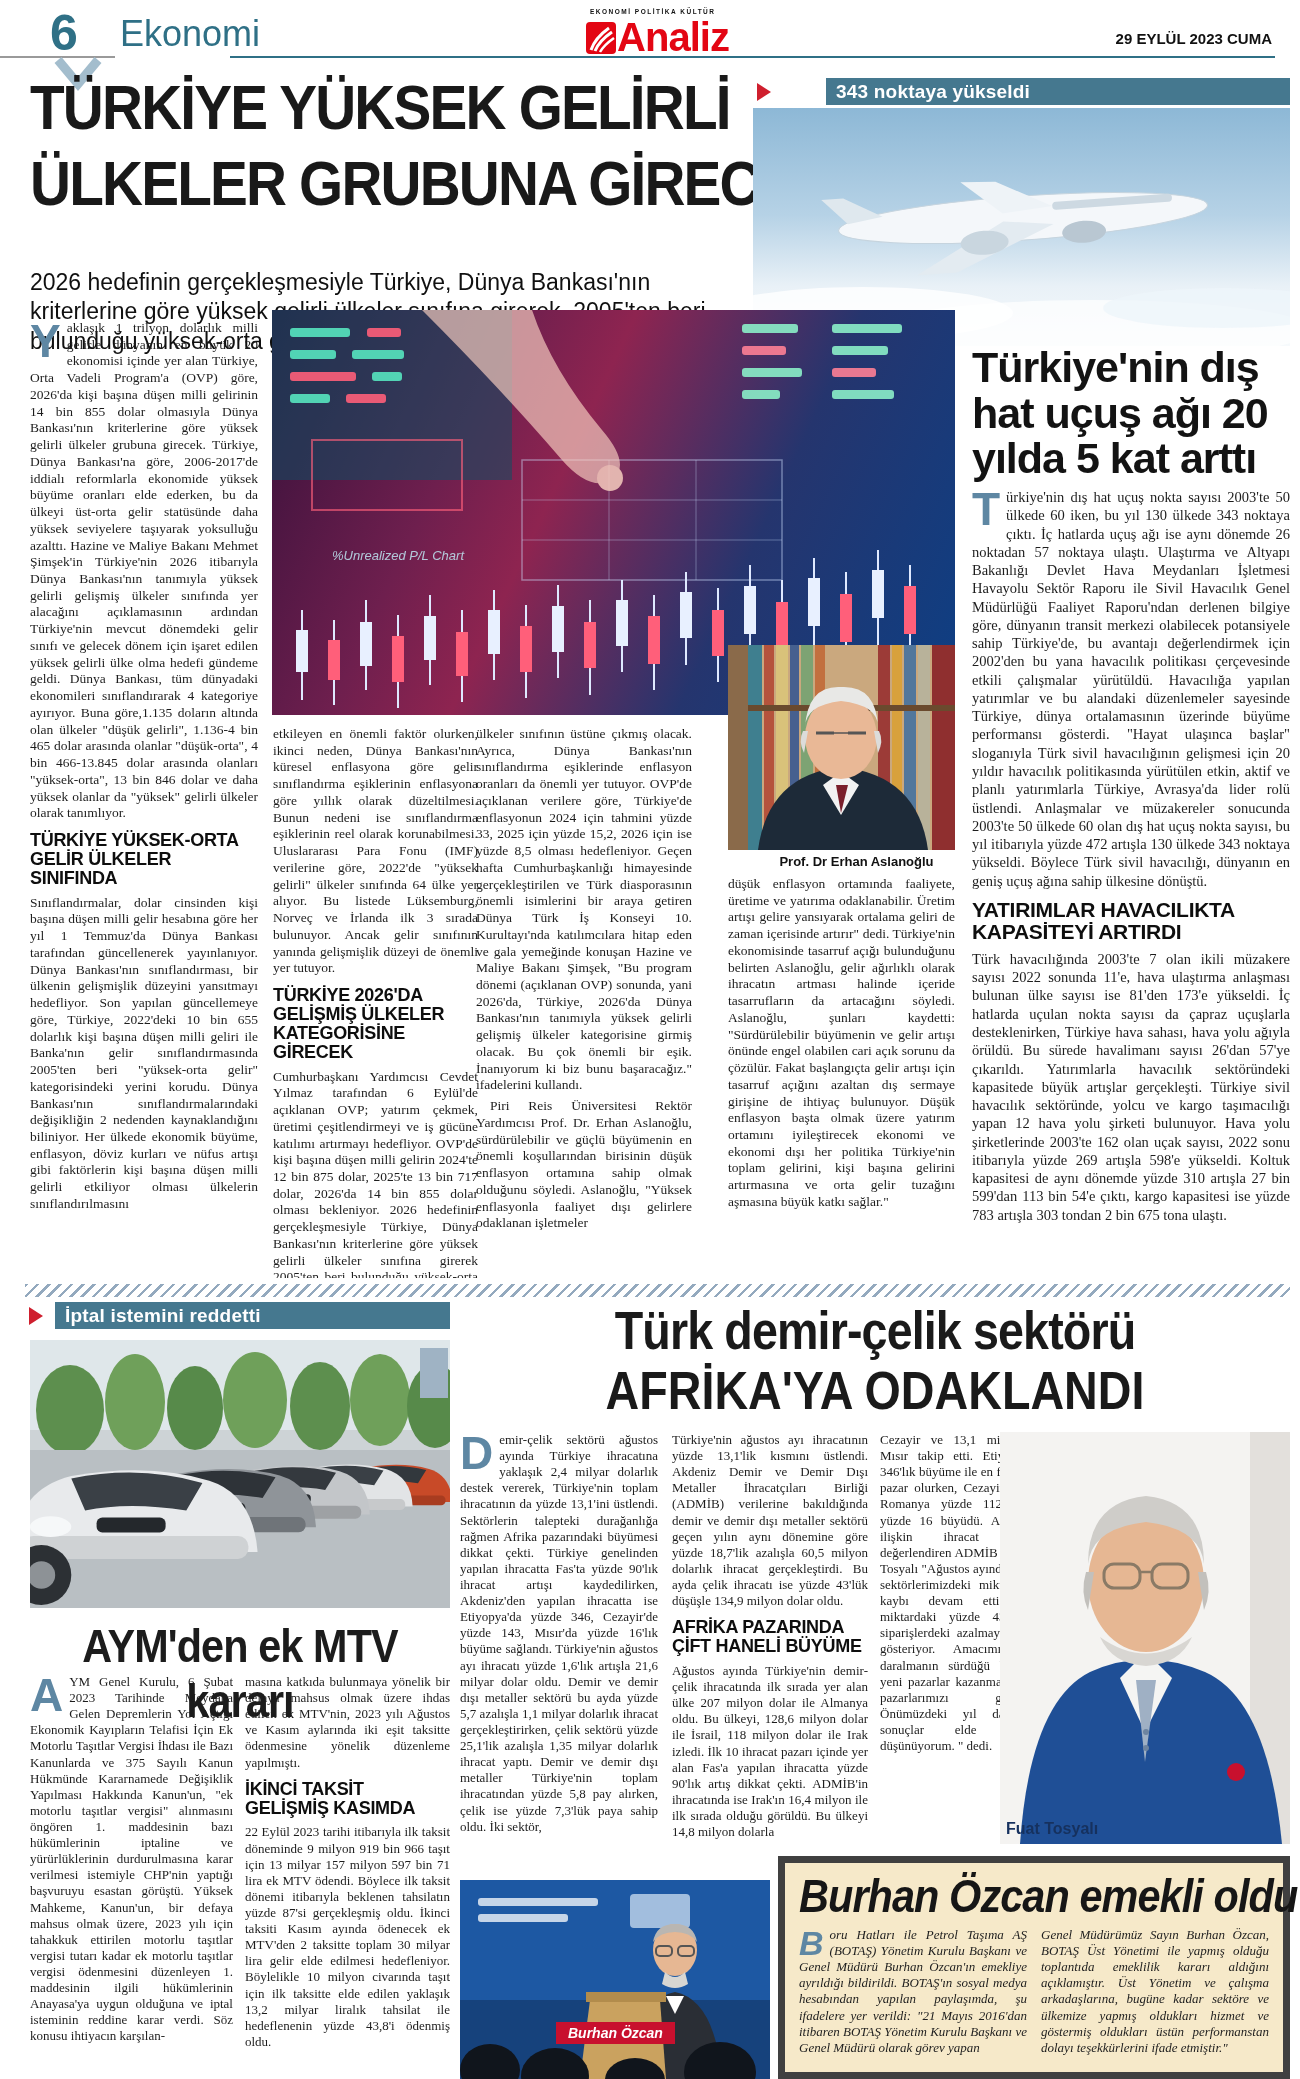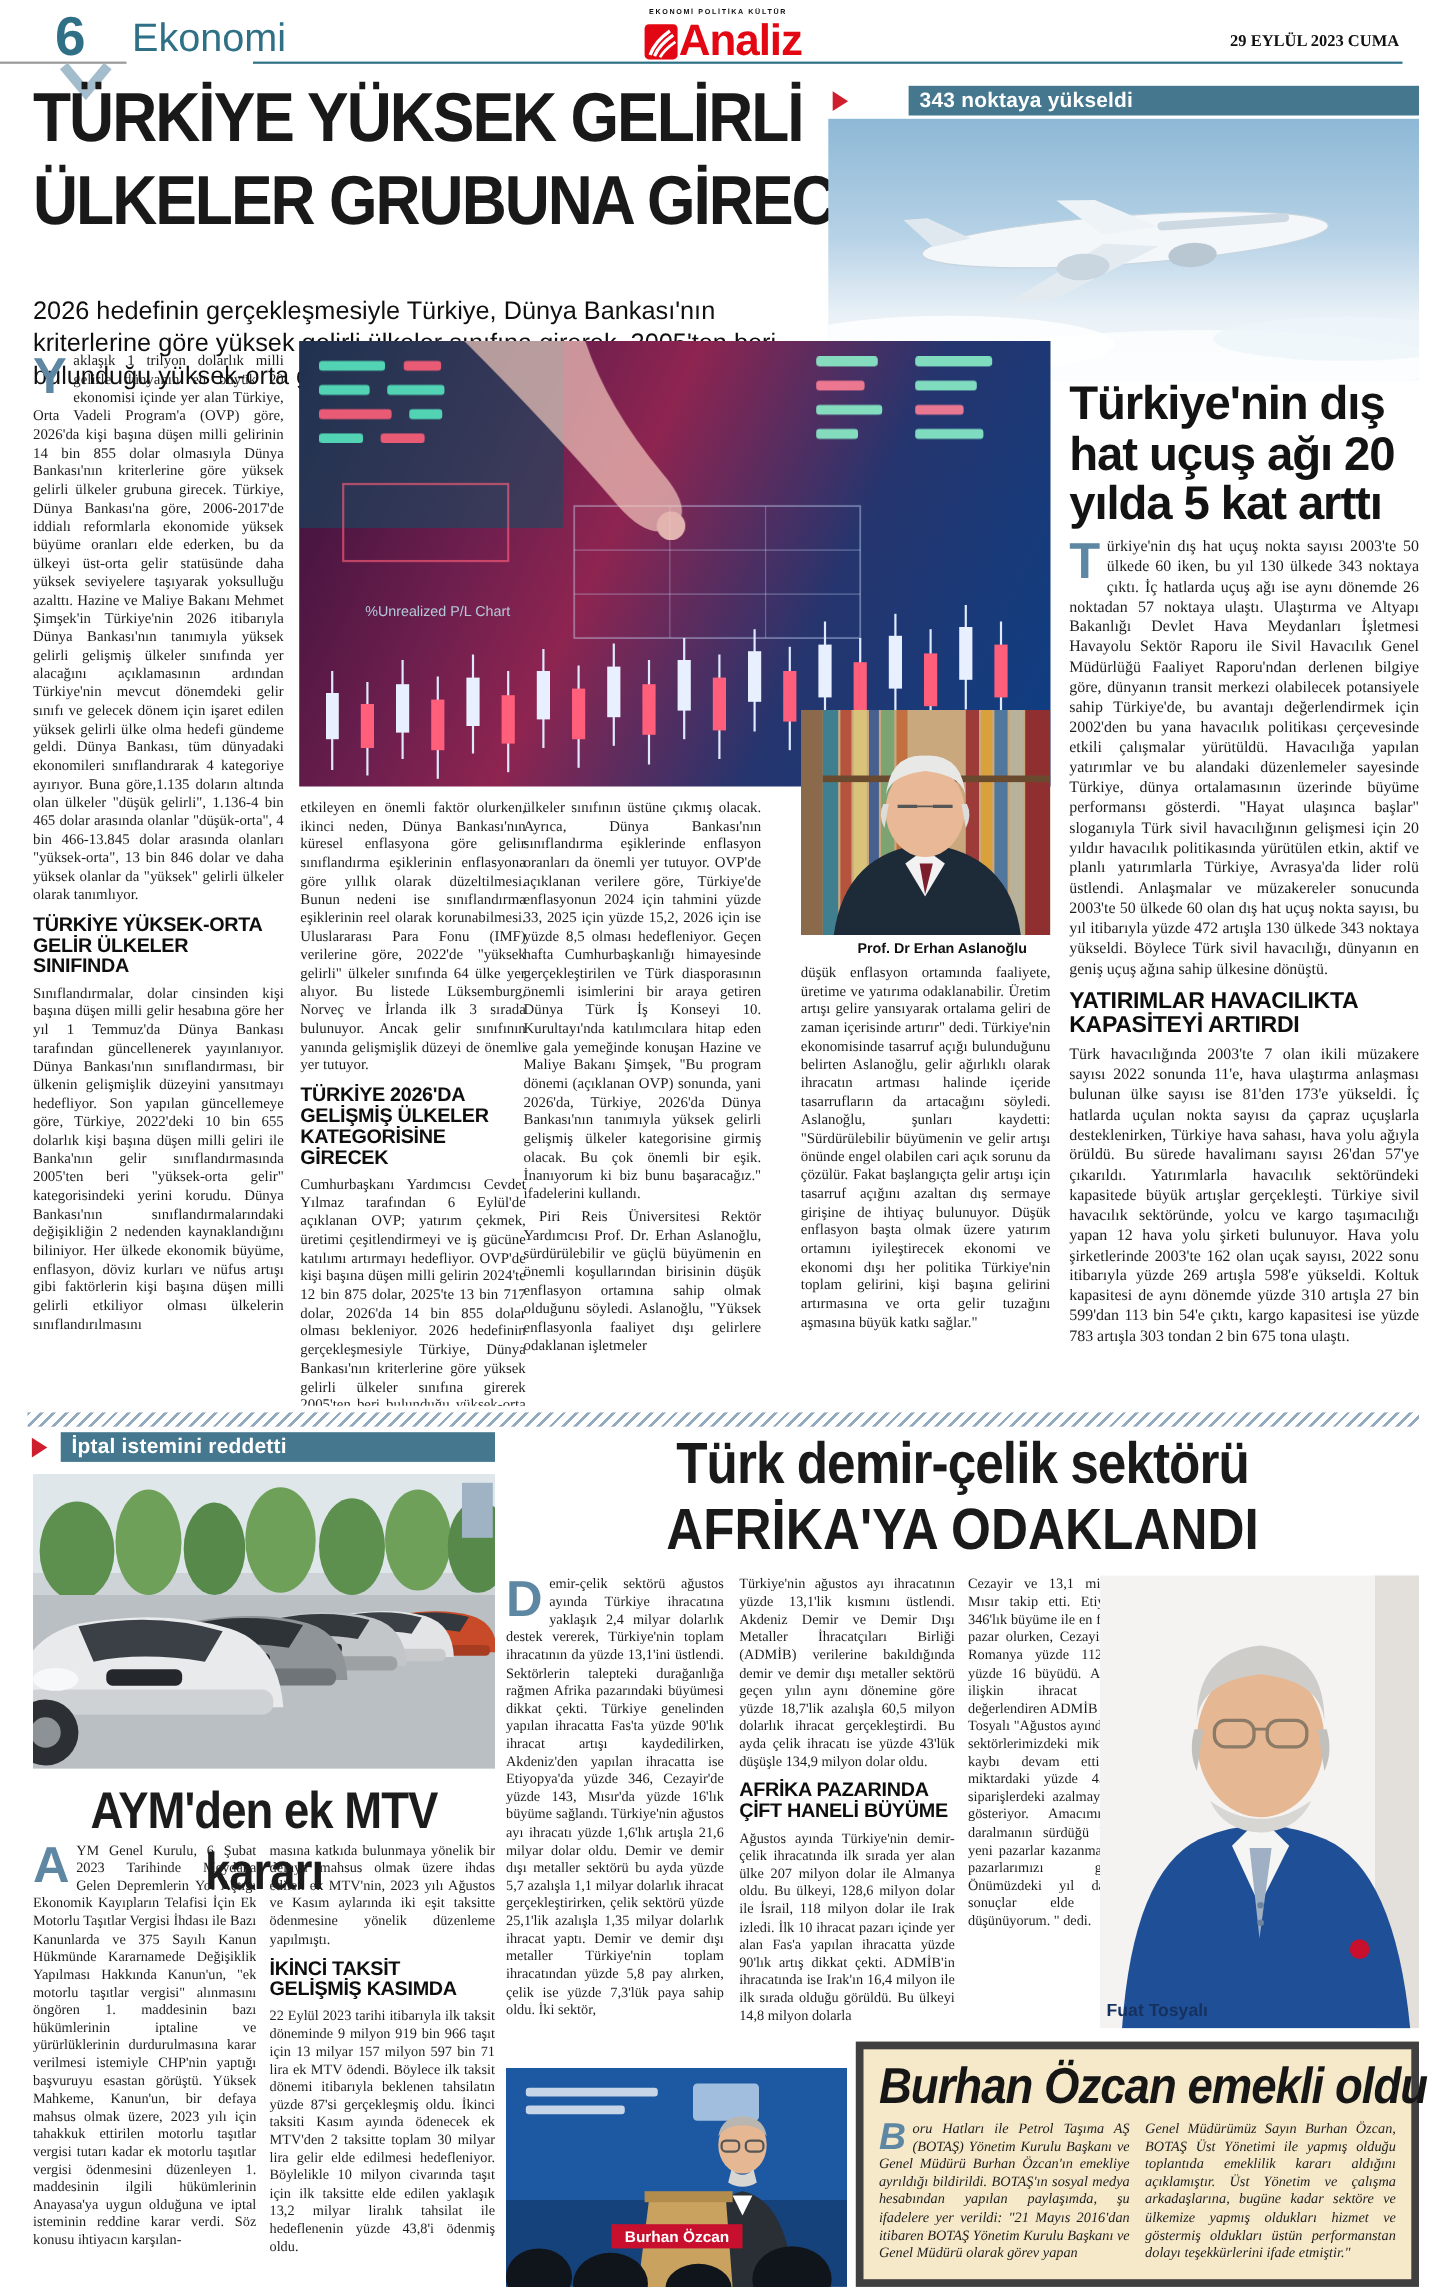"29 EYLÜL 2023 CUMA" div.abs { font-family: Liberation Serif, serif -> none }
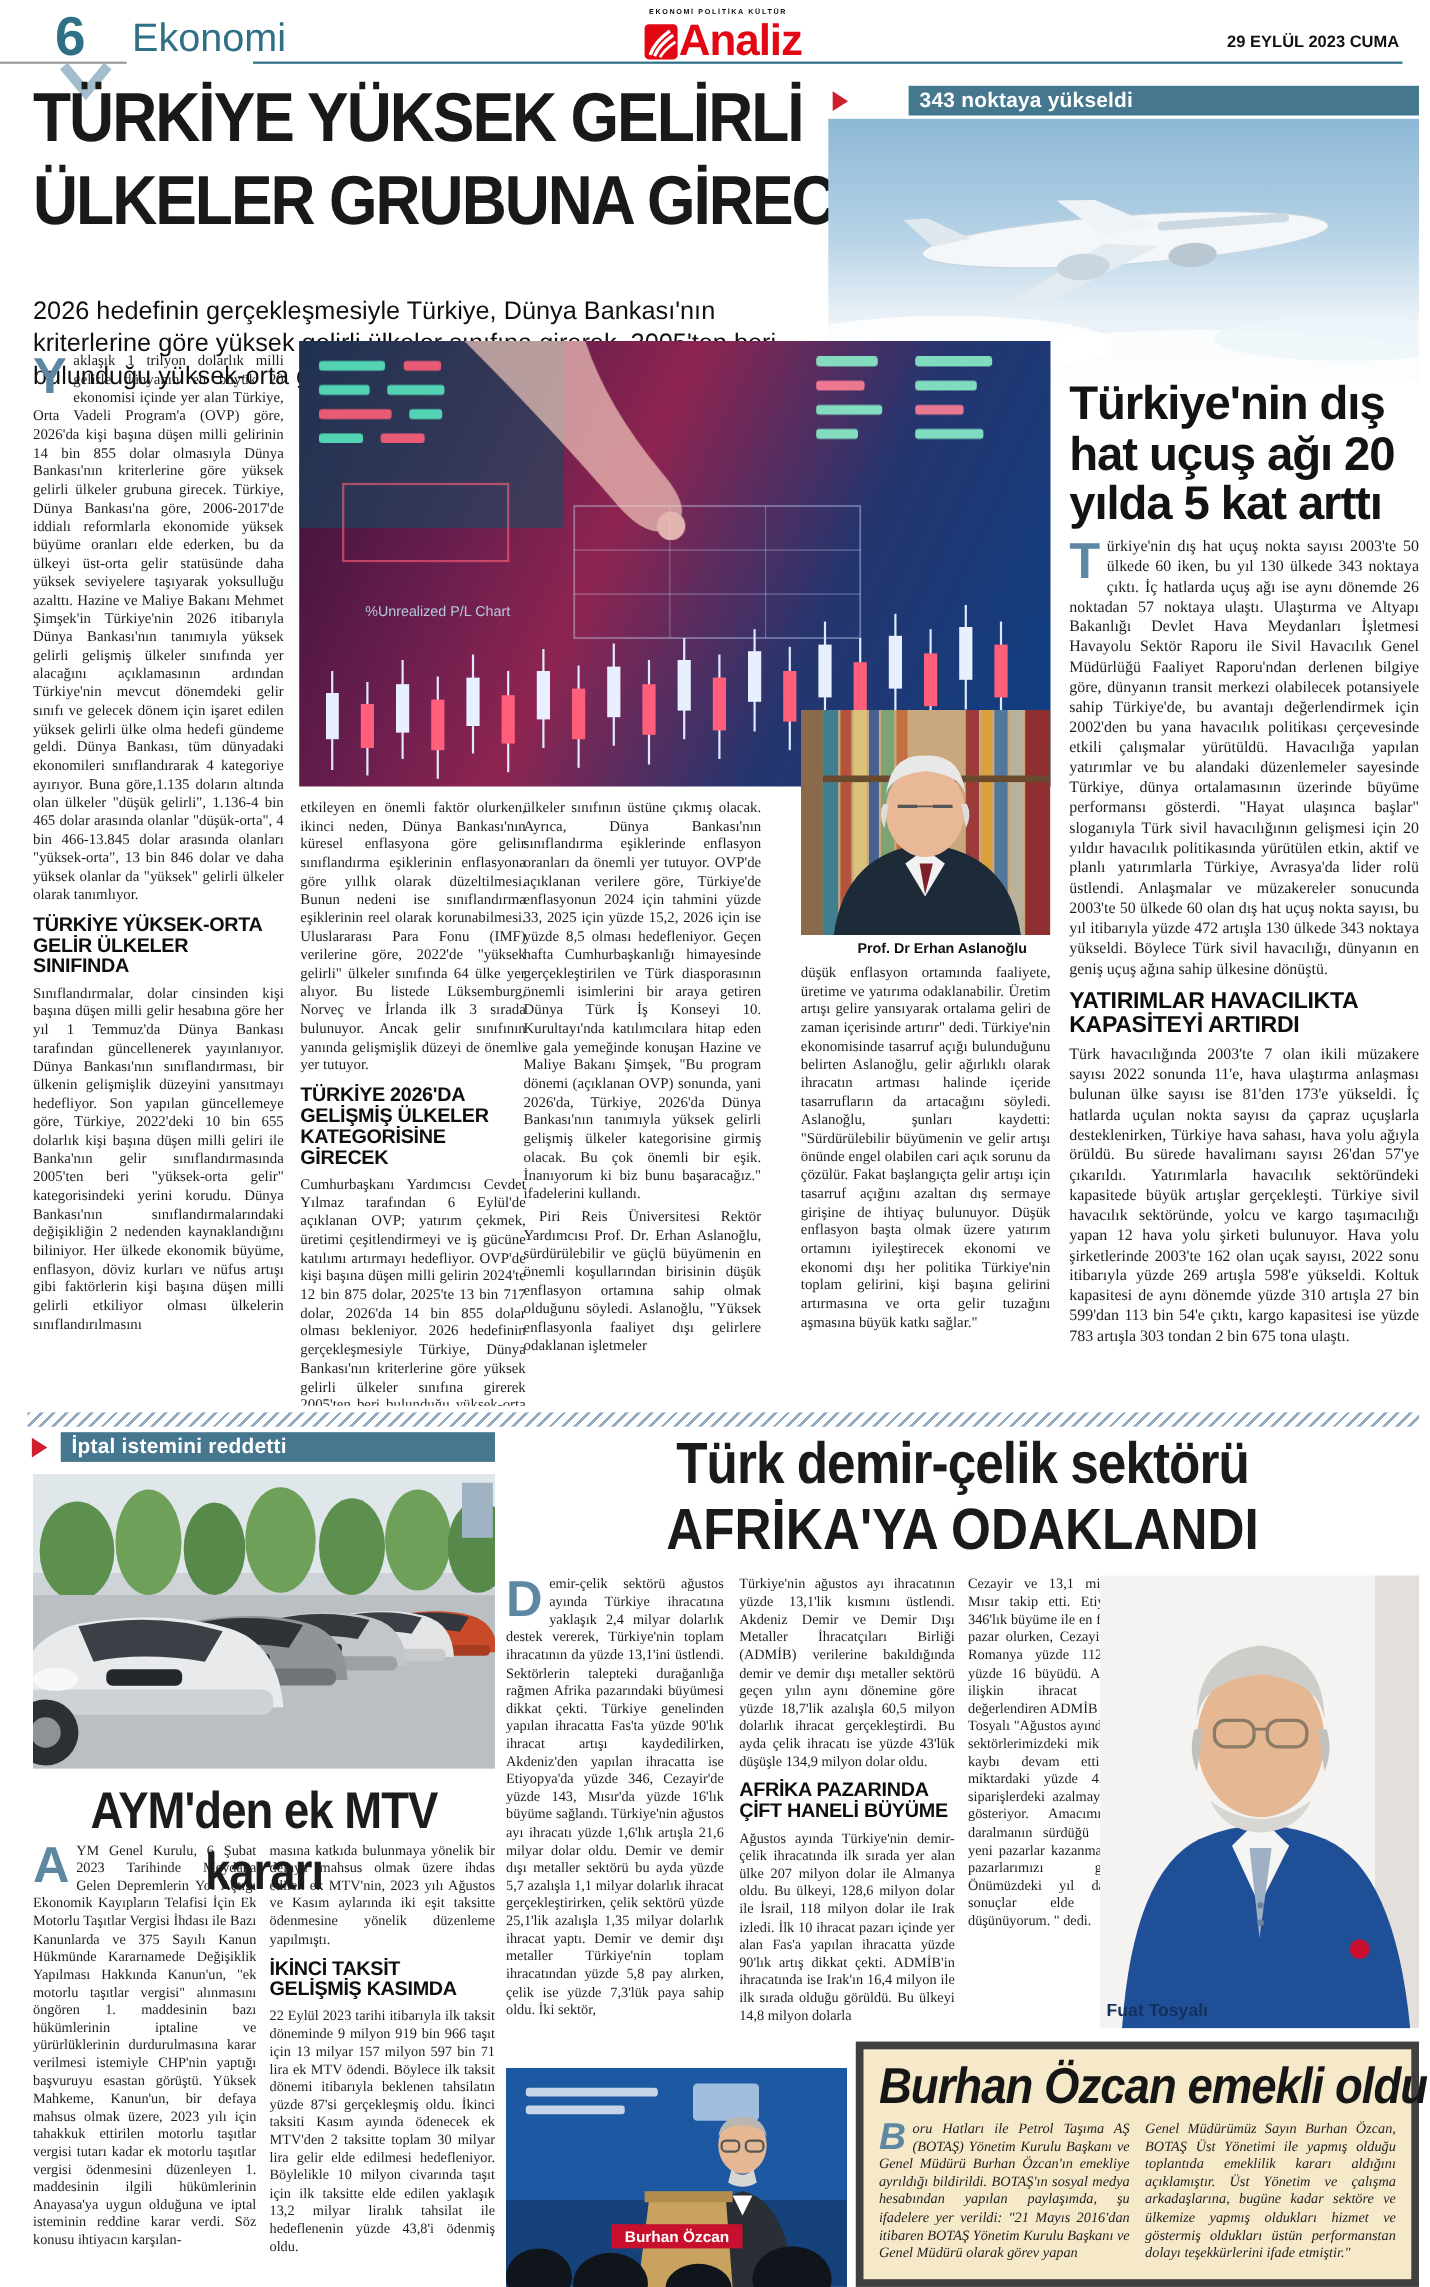"%Unrealized P/L Chart" .photo { font-style: none -> italic }
